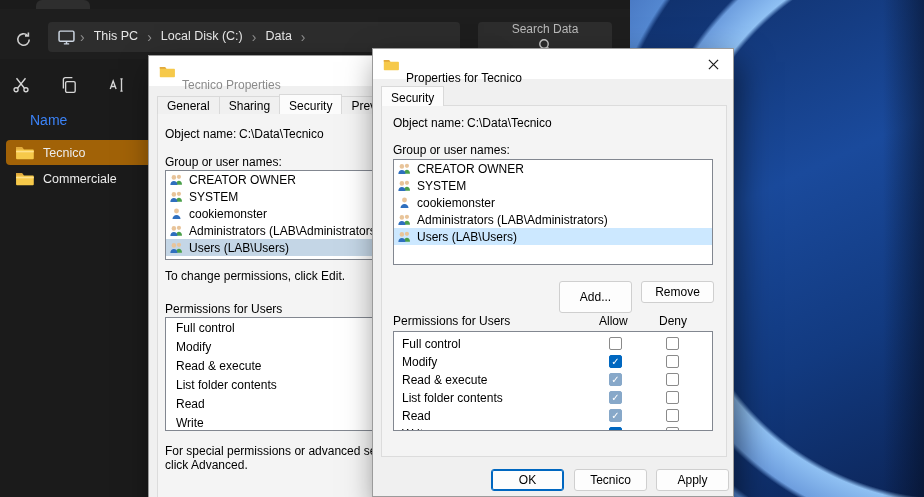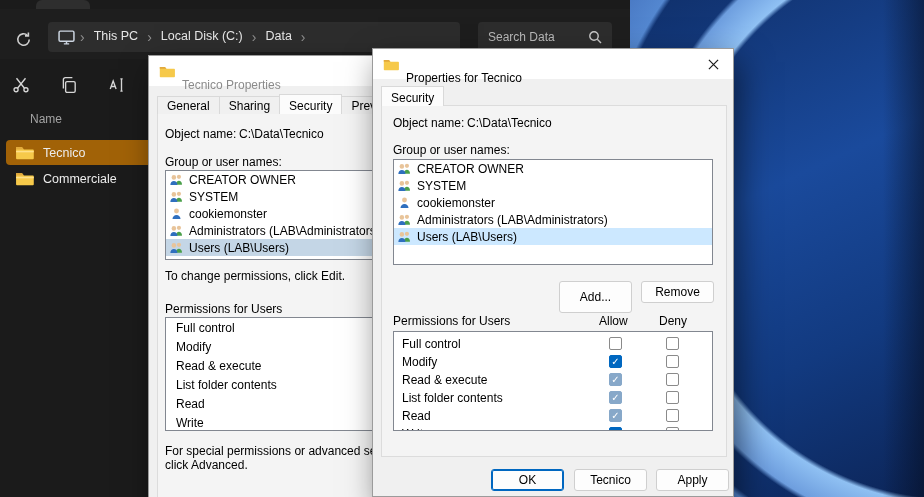"Search Data" .search-pill { flex-direction: none -> column }
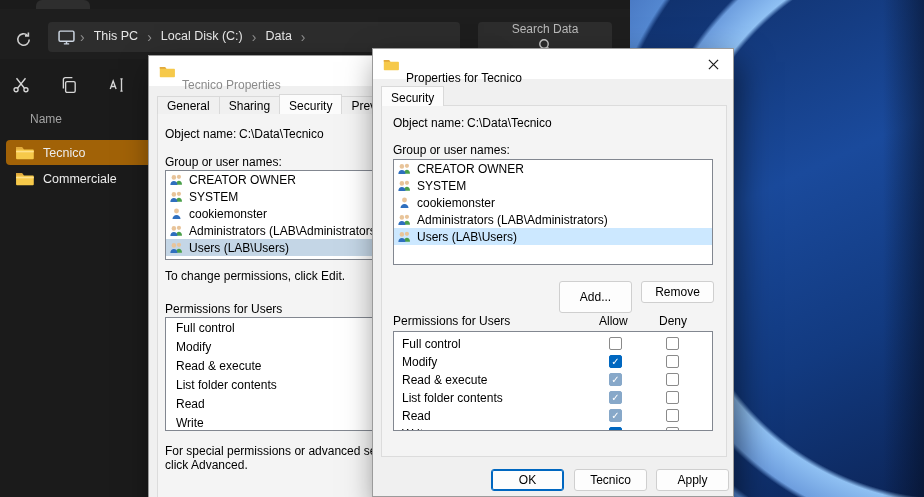"Name" .col-header { color: #a3a3a3 -> #3b82f6; font-size: 12px -> 14px }
